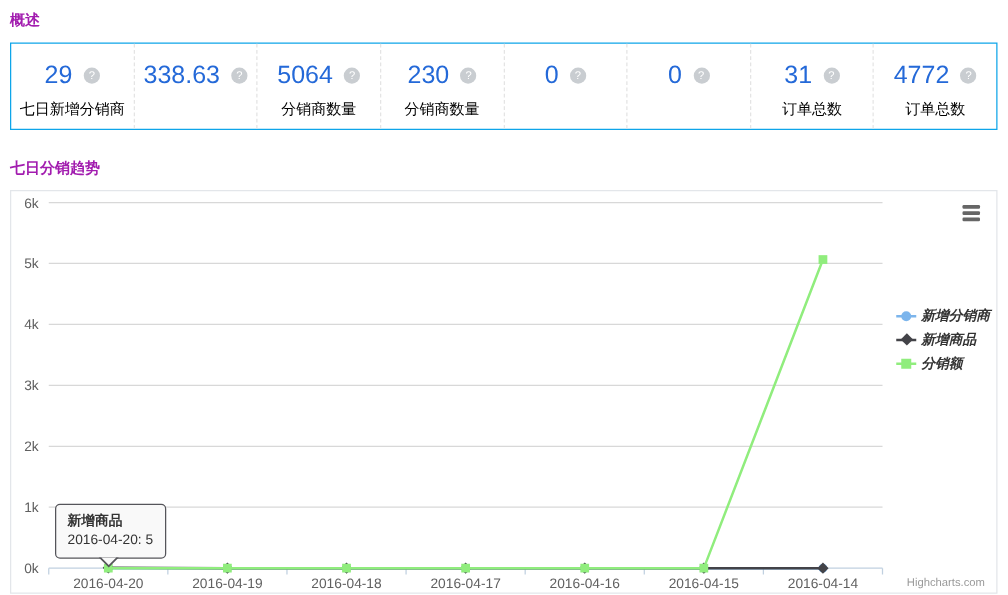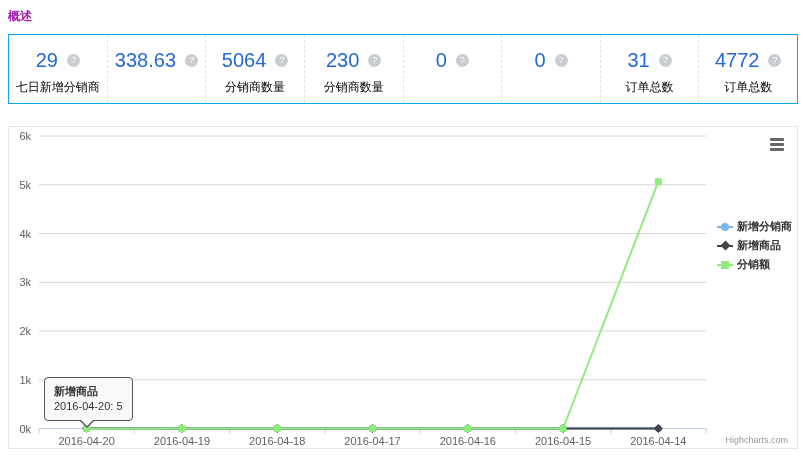"七日分销趋势" div.section-title { html: none -> <div>七日分销趋势</div> }
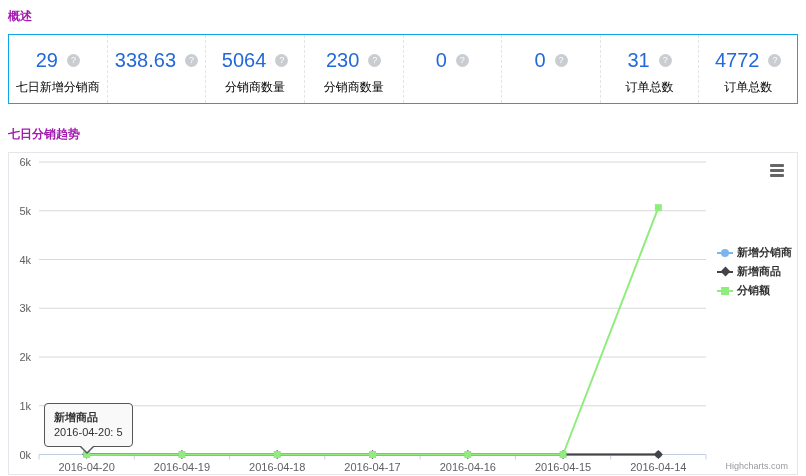"新增分销商" .legend { font-style: none -> italic }
